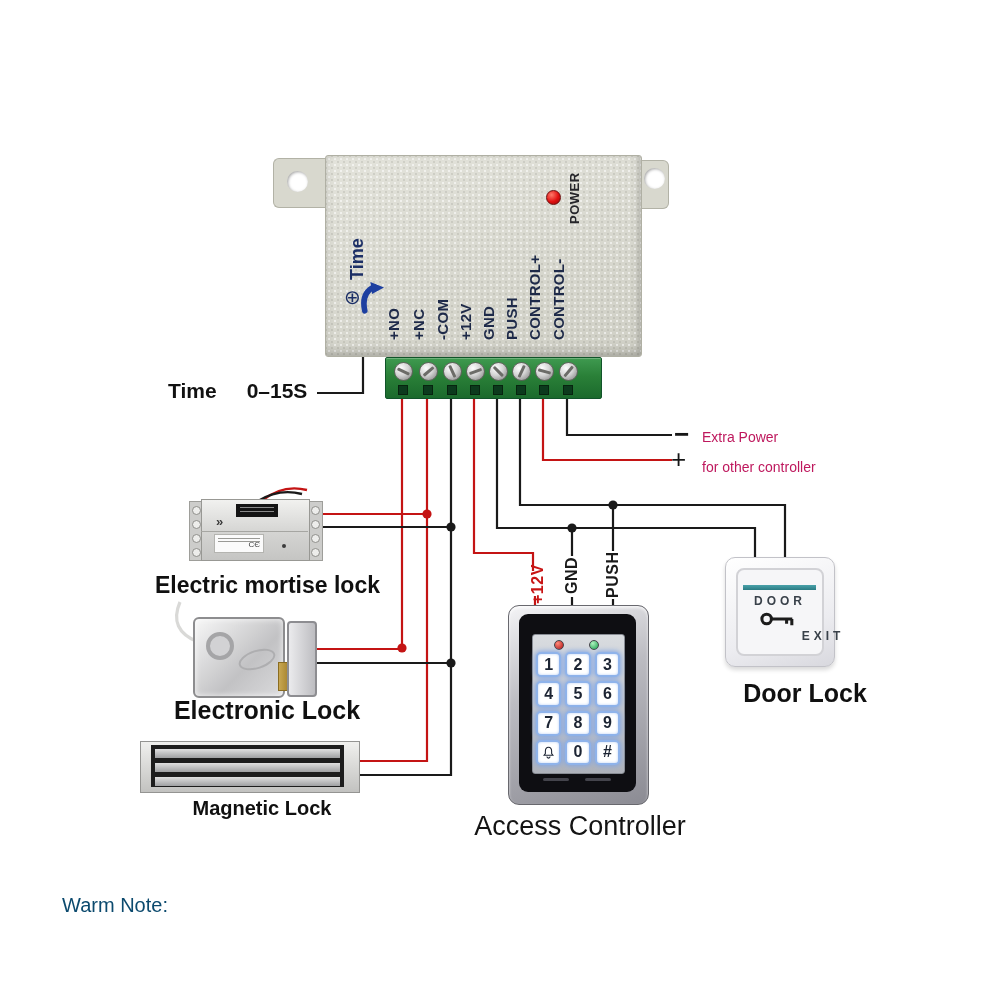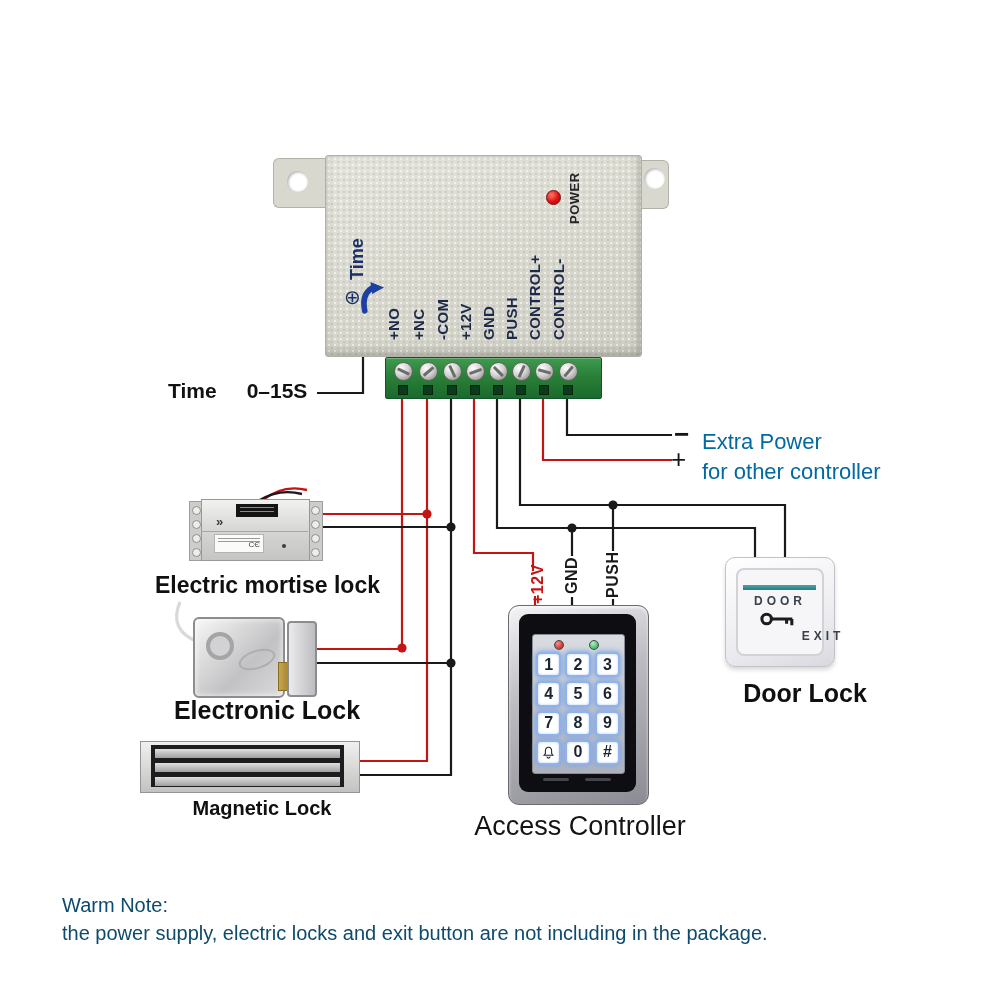"Extra Power" .xp-text { color: #0369a1 -> #be185d; font-size: 22px -> 14px }
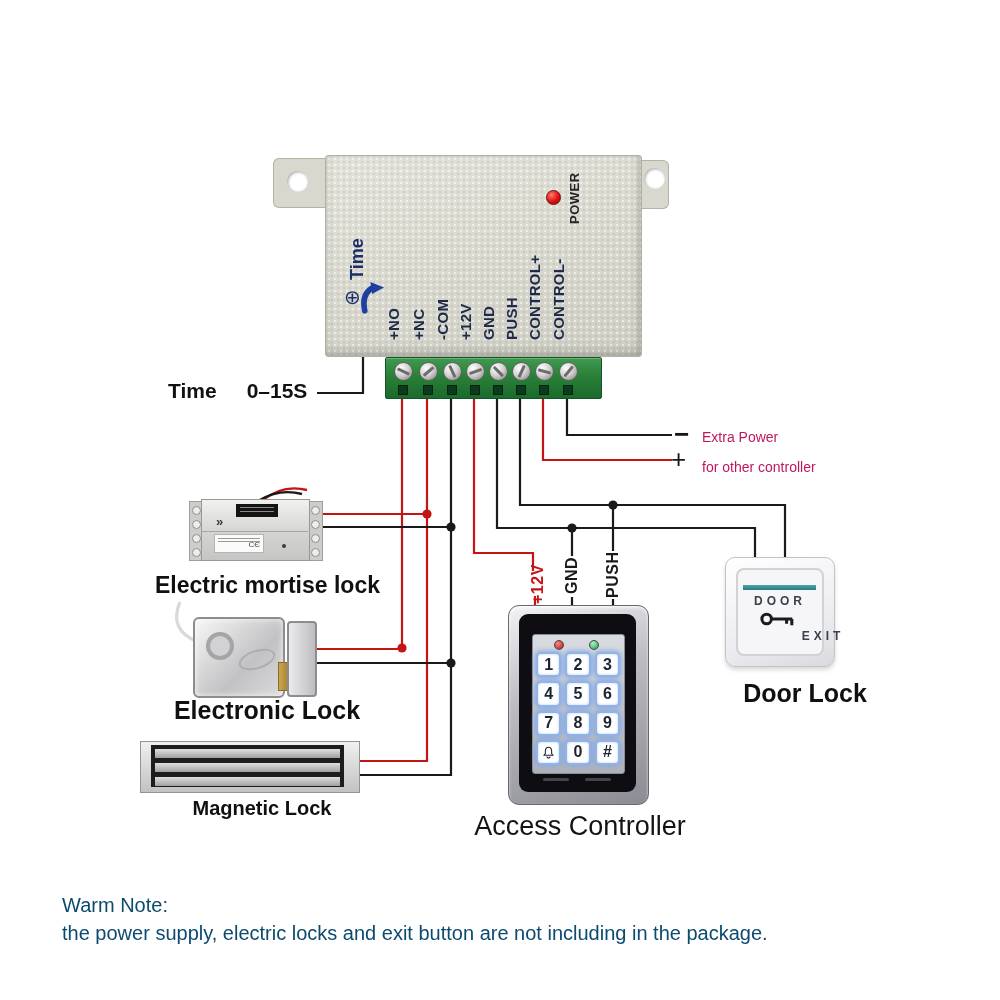"the power supply, electric locks" div.abs { html: <div>the power supply, electric locks and exit button are not including in the package.</div> -> none }
